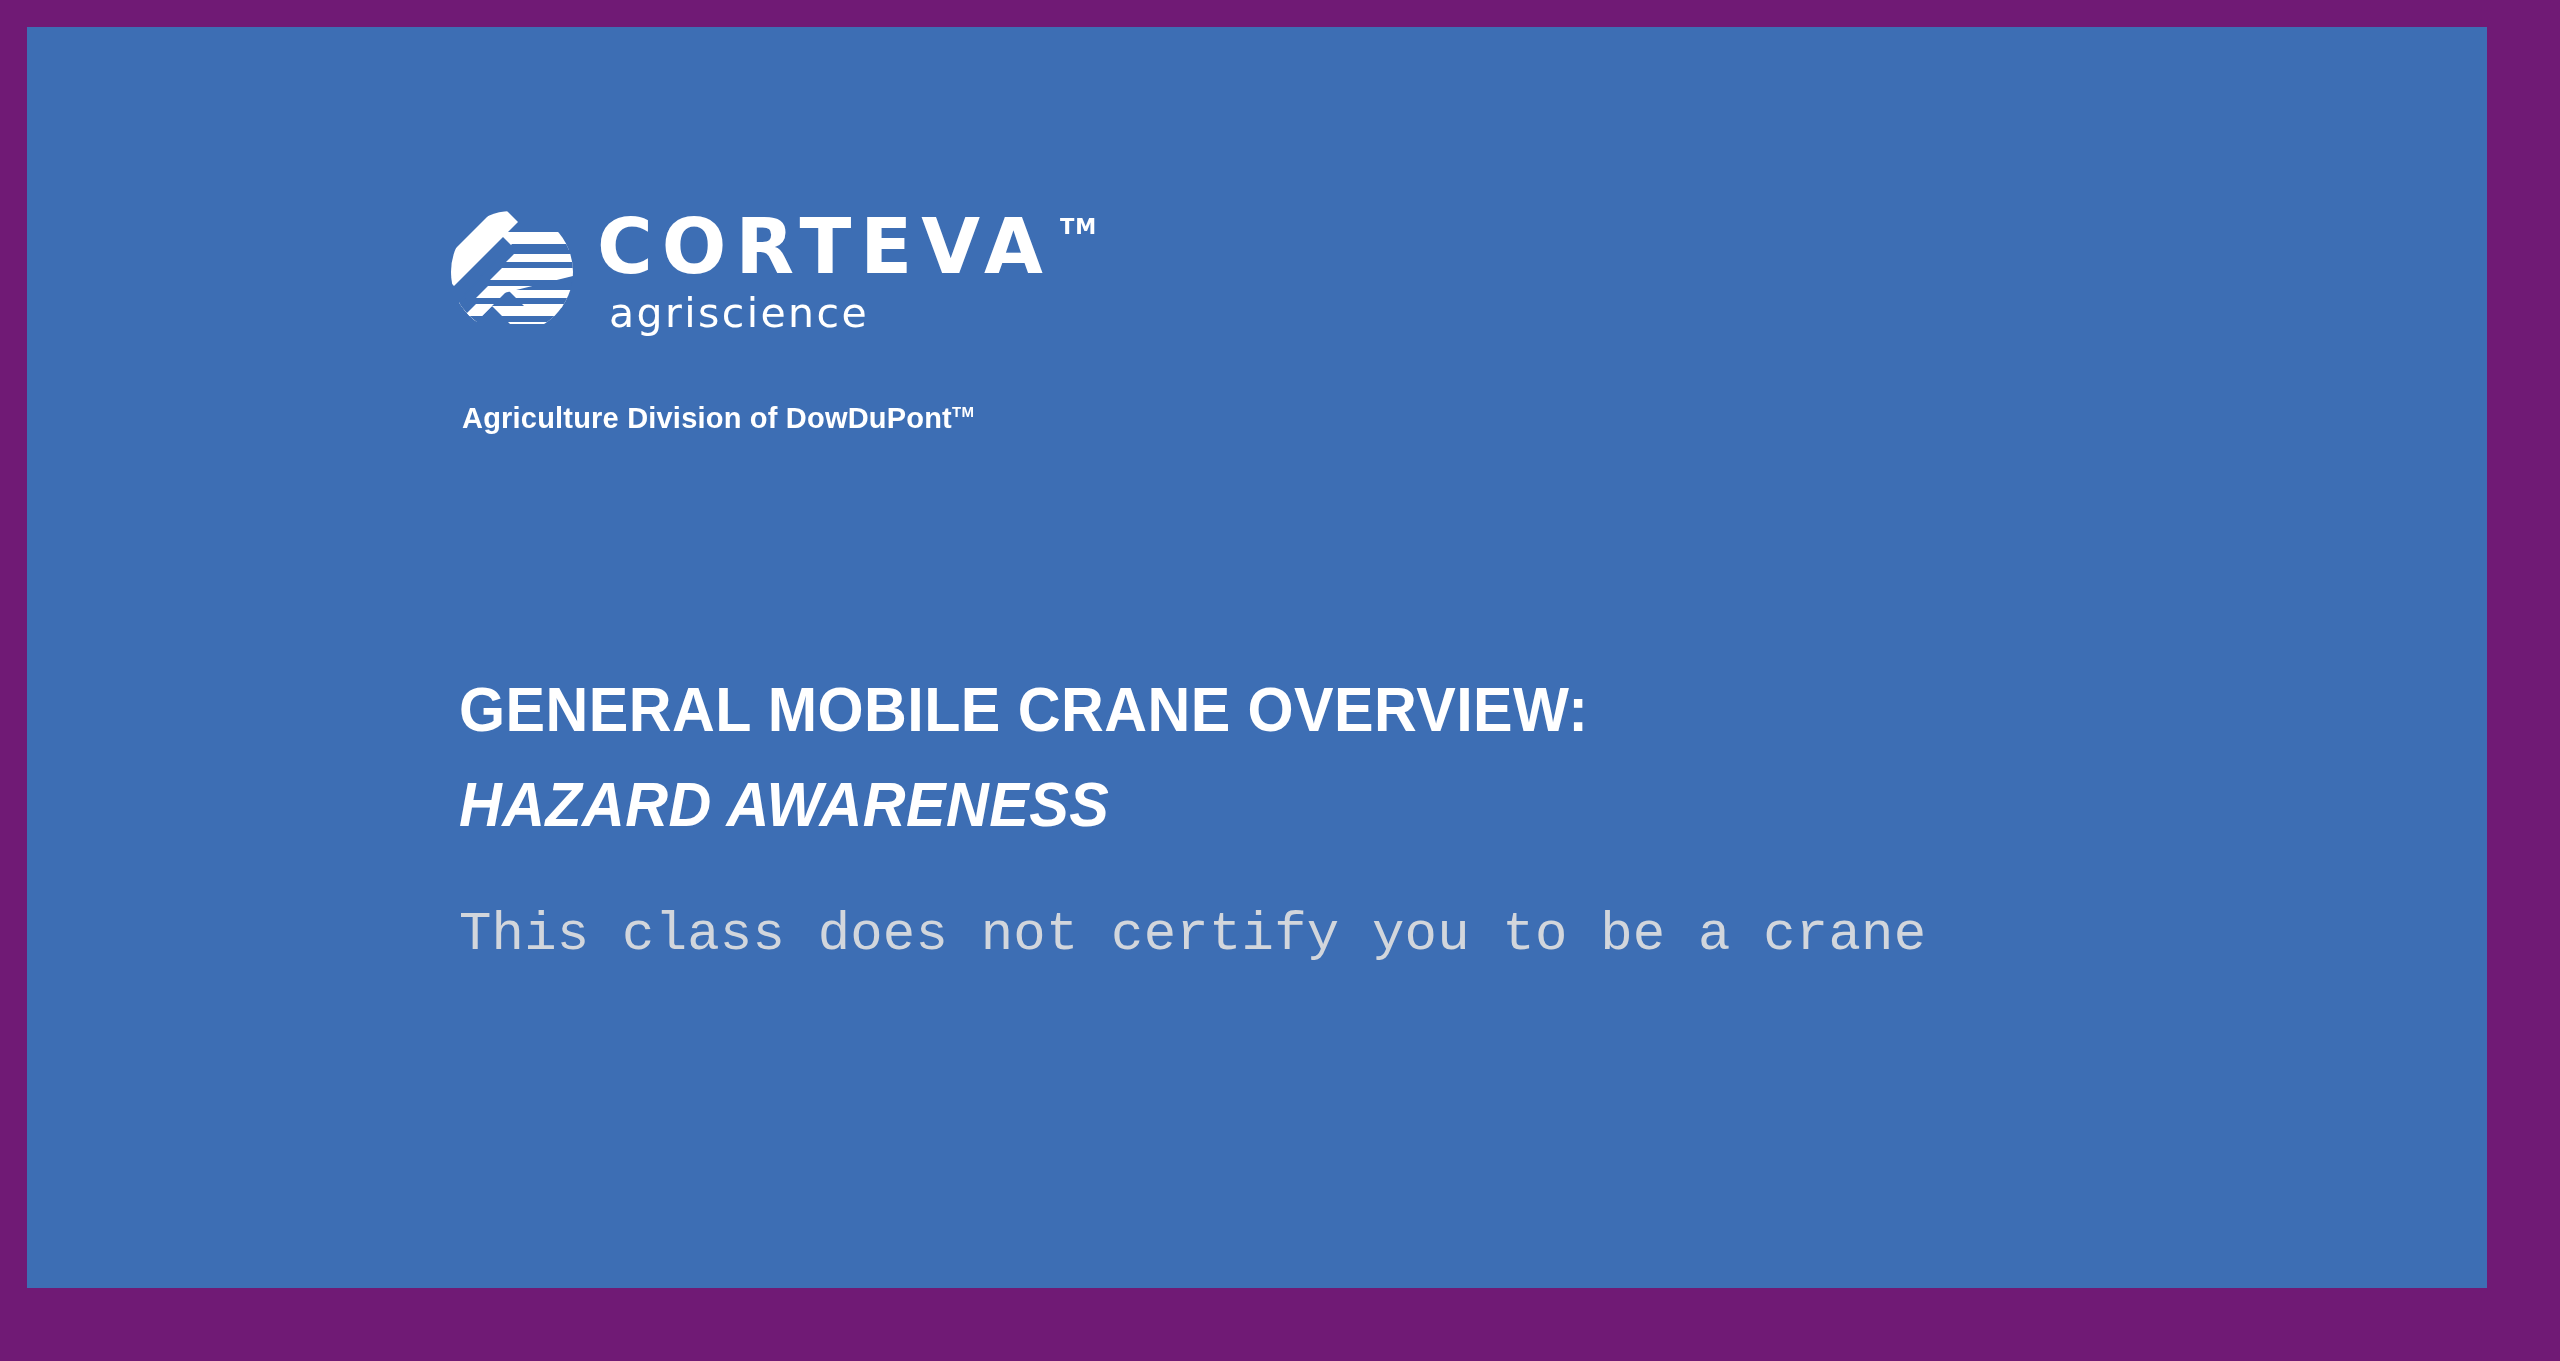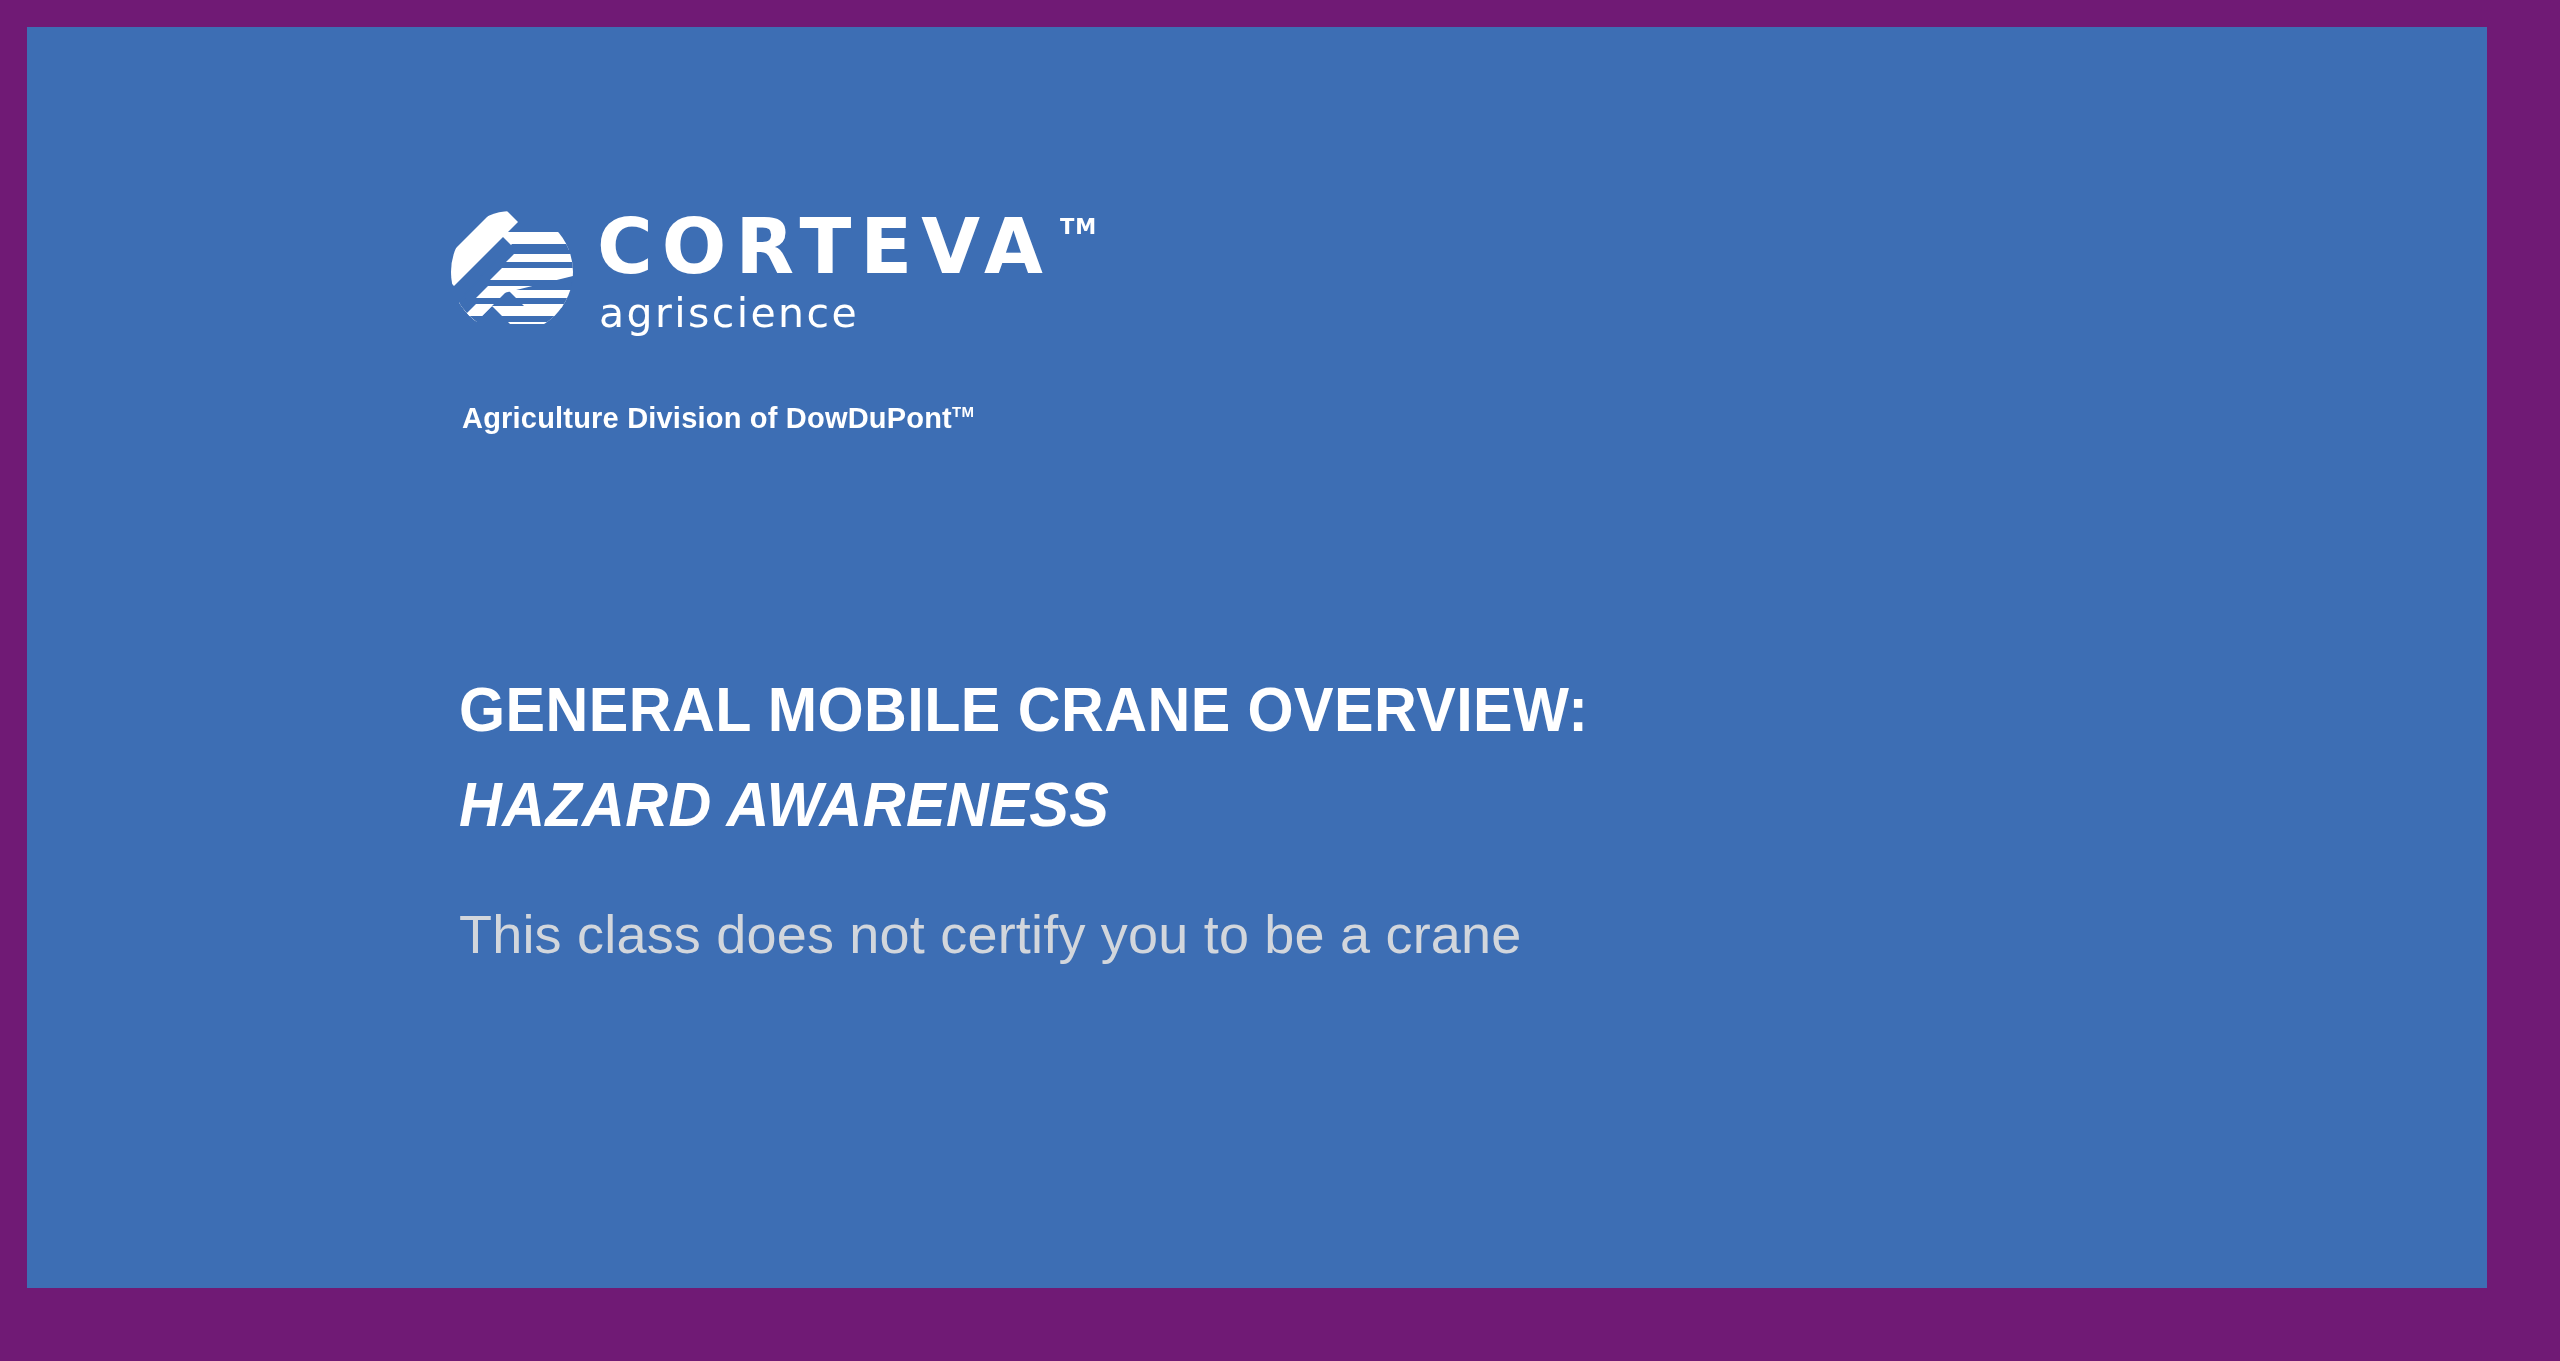"agriscience" #agriscience-word { left: 2px -> 12px }
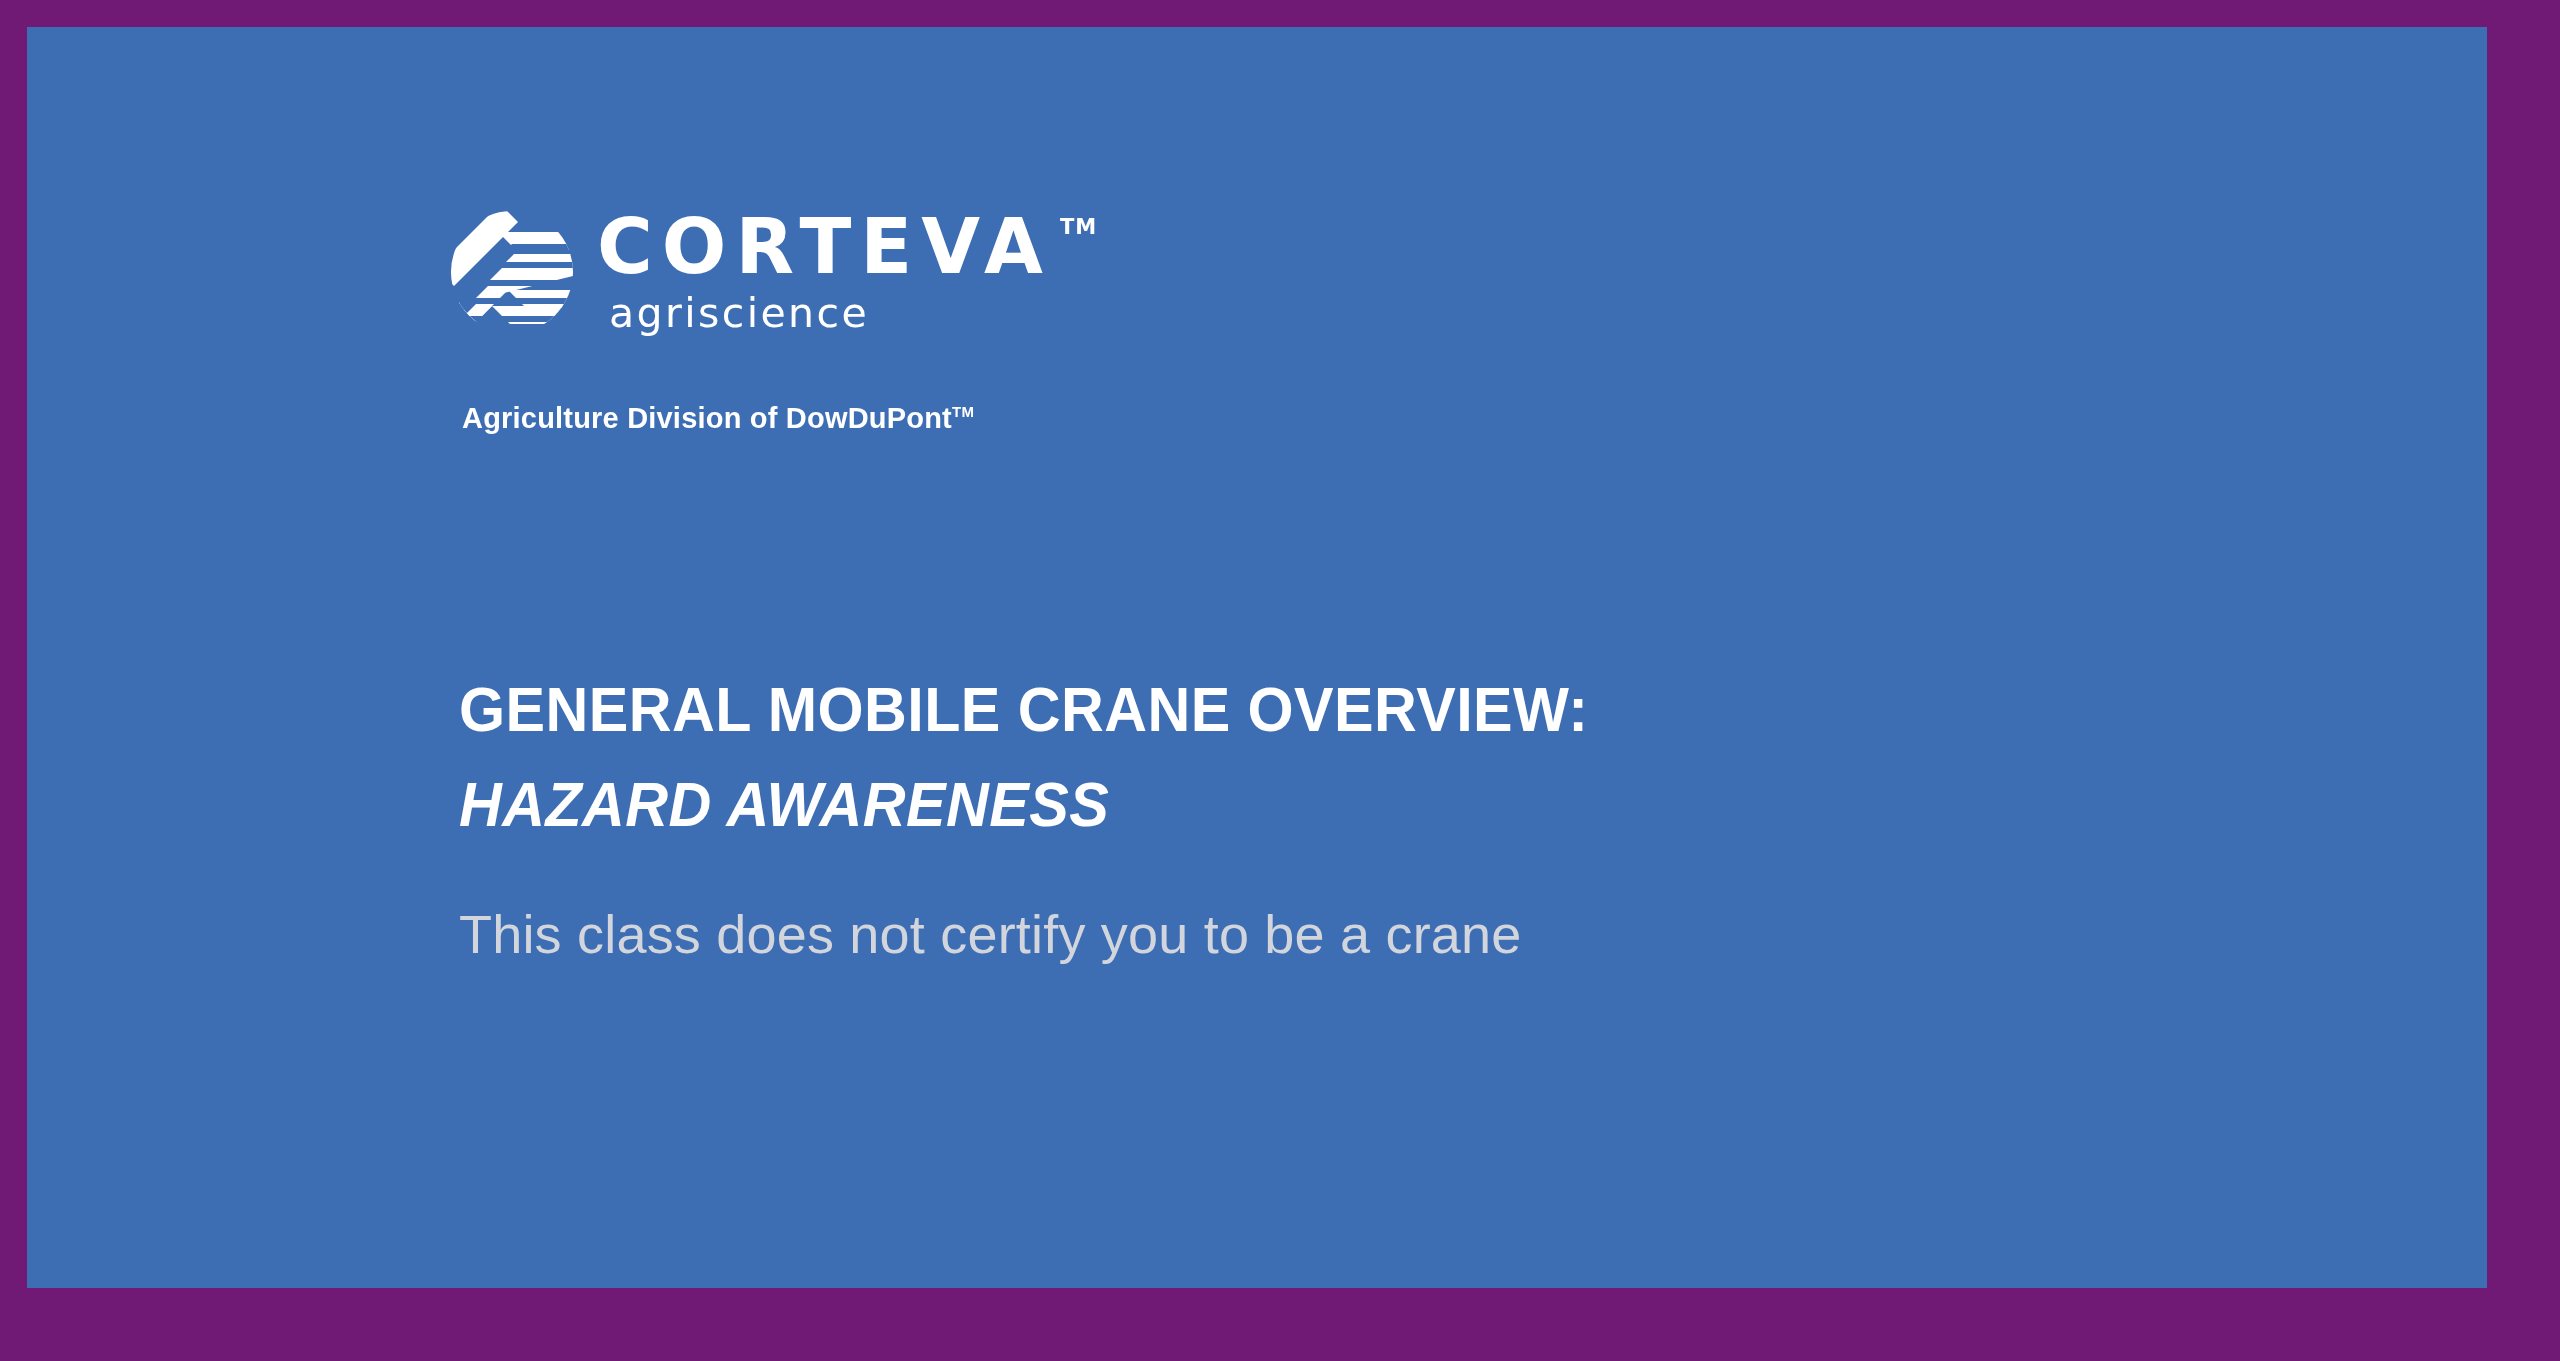"This class does not certify" #subtitle { font-family: Liberation Sans, sans-serif -> Liberation Mono, monospace }
